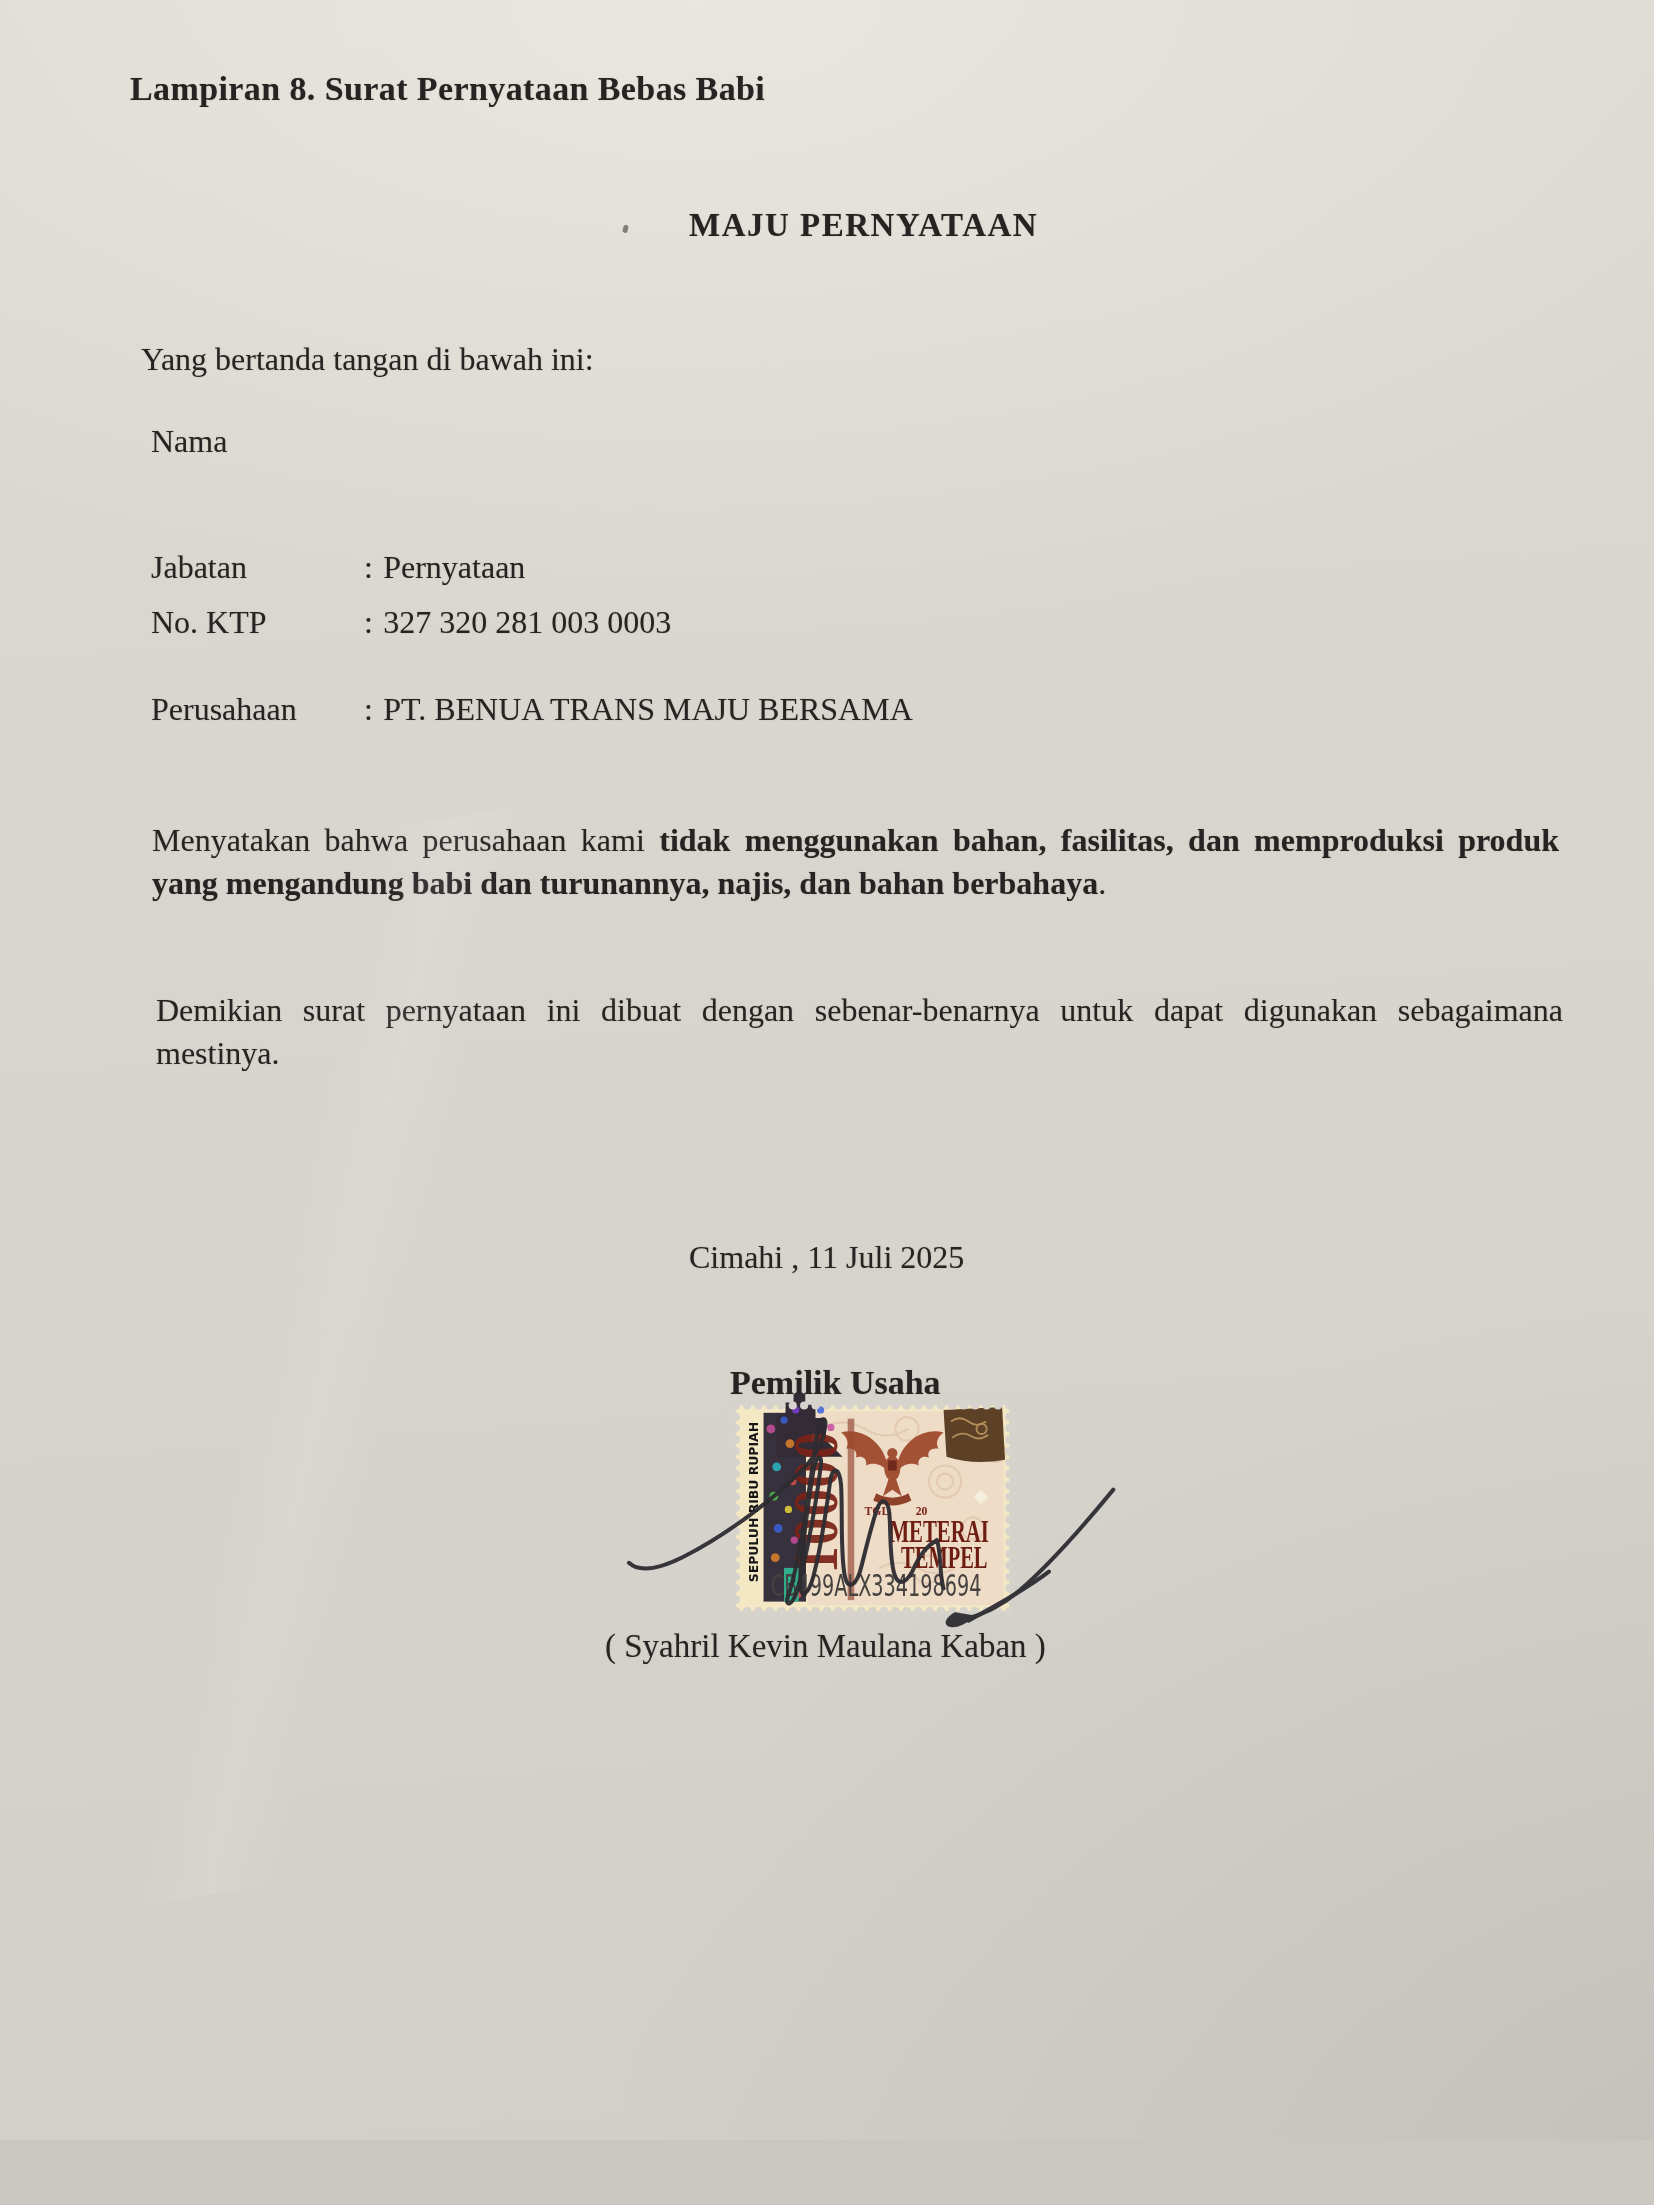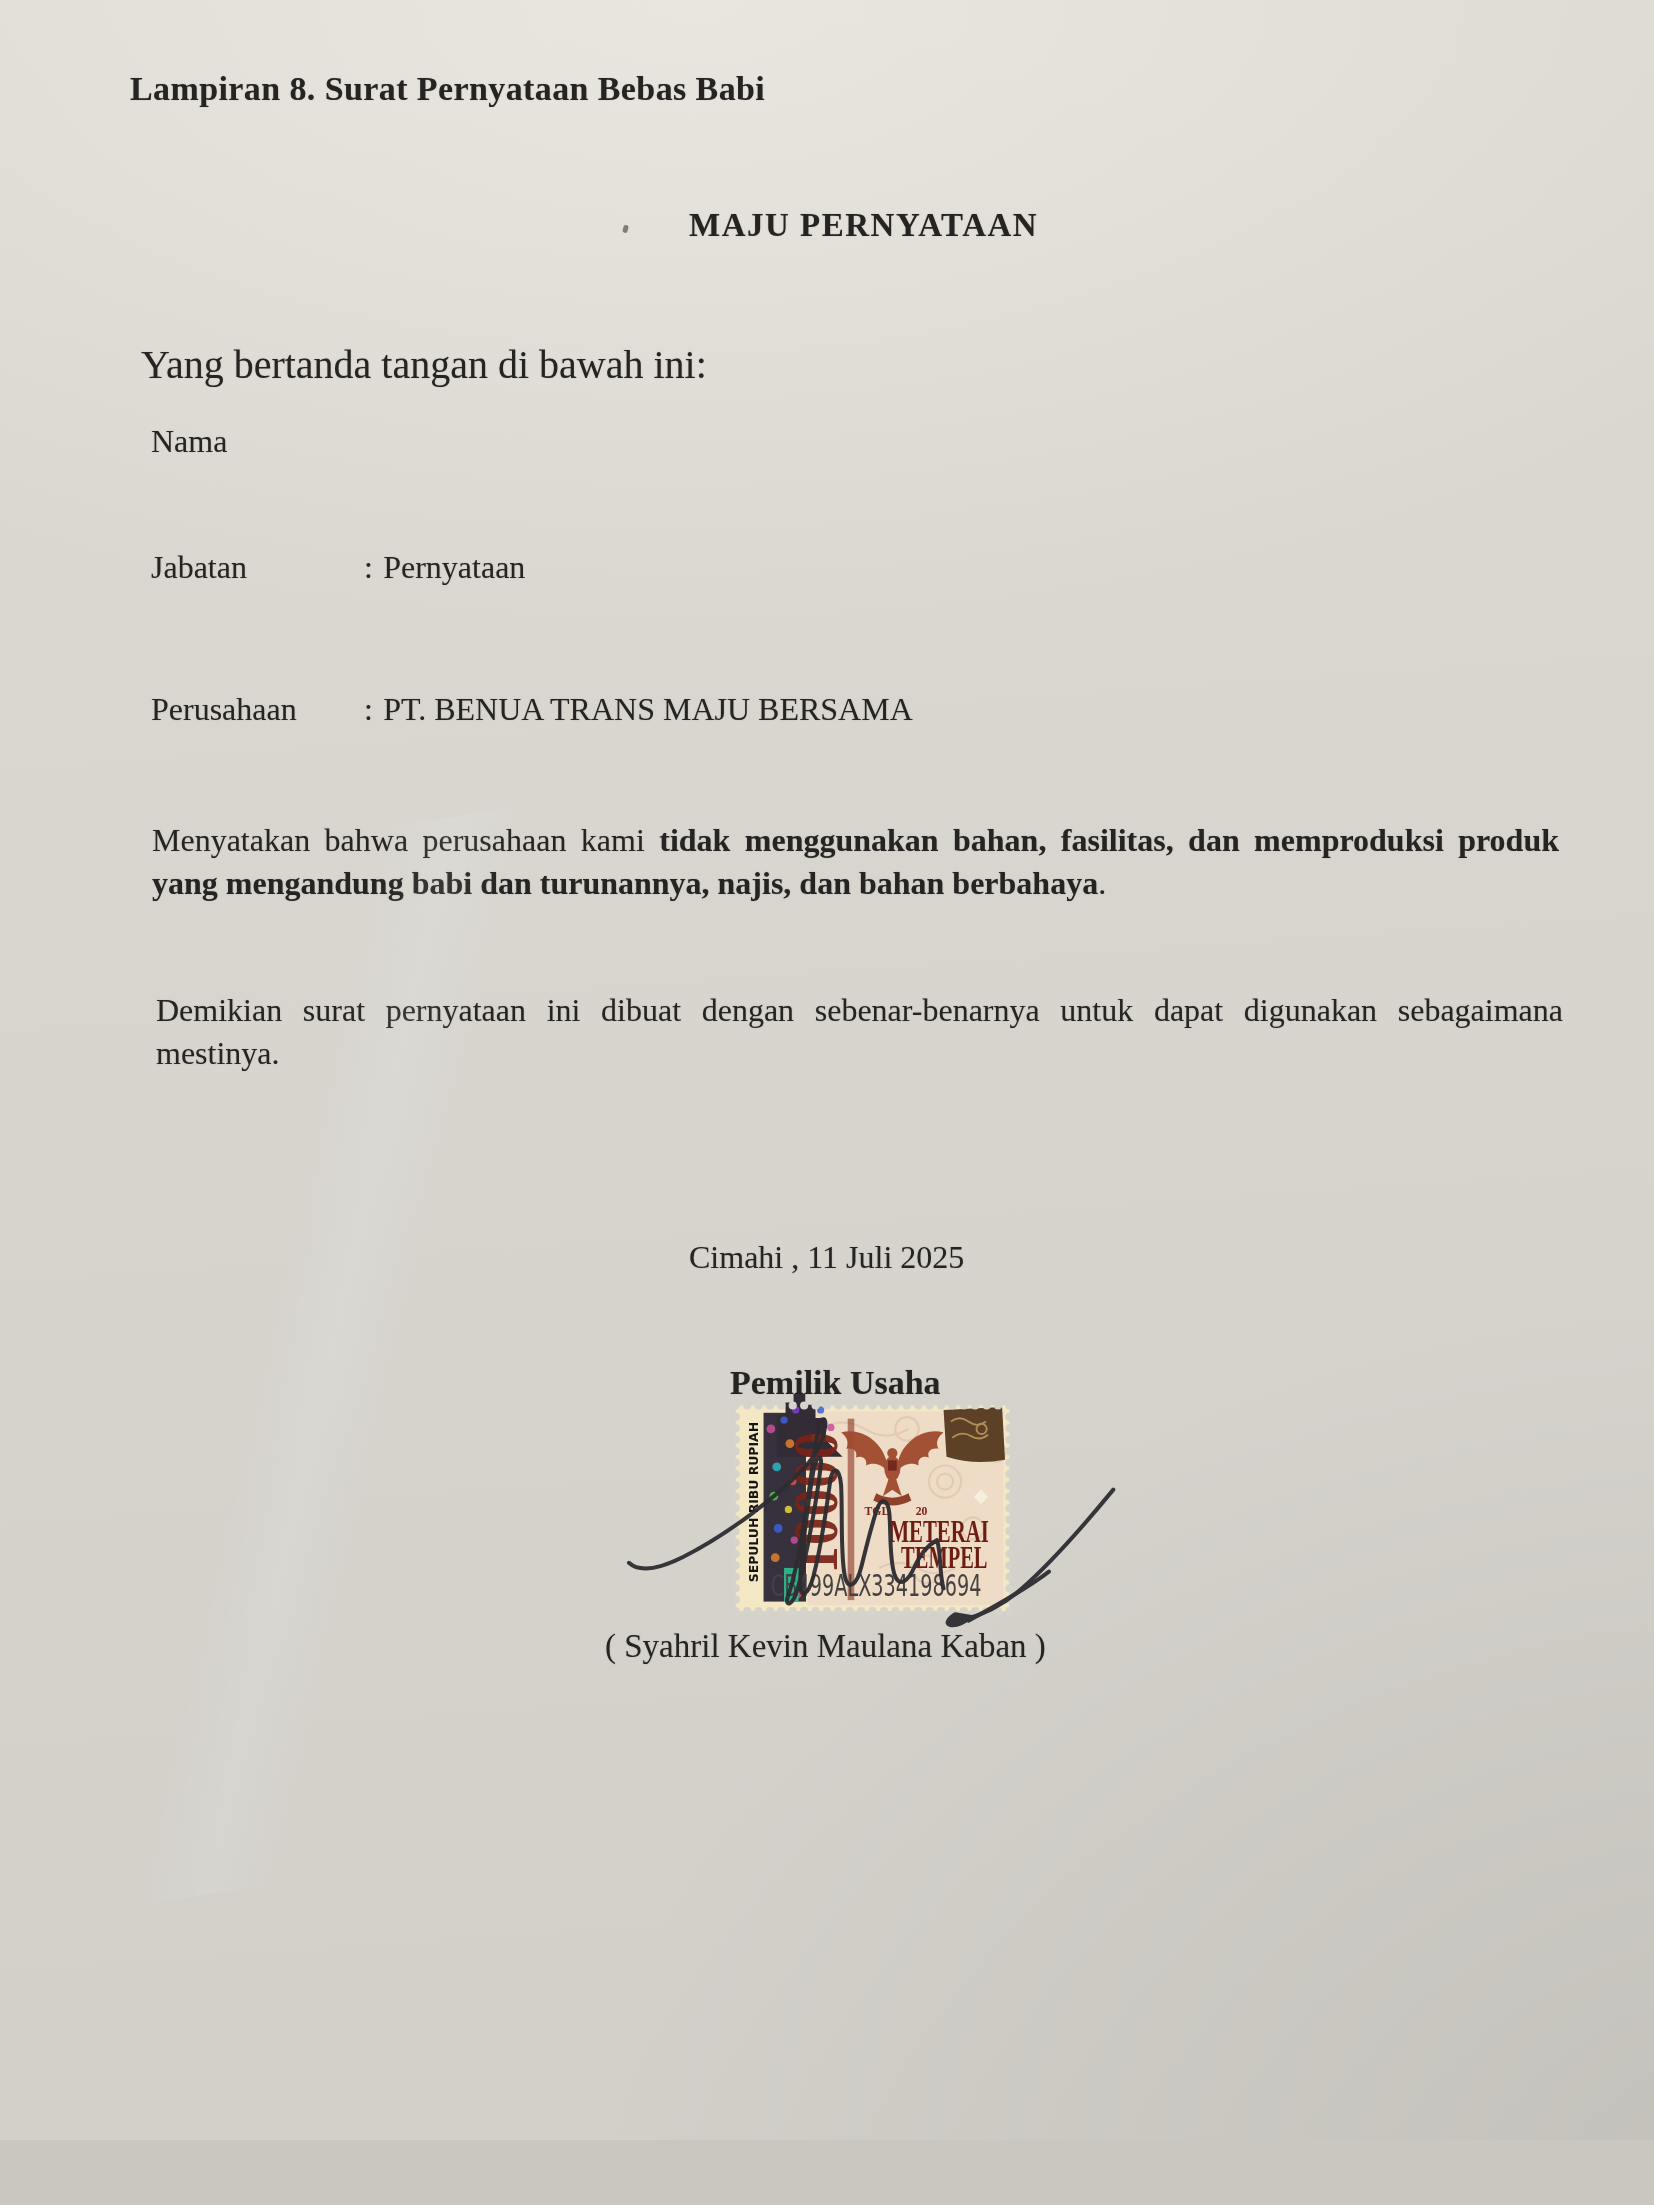"Yang bertanda tangan di bawah" .opening { font-size: 40px -> 32px }
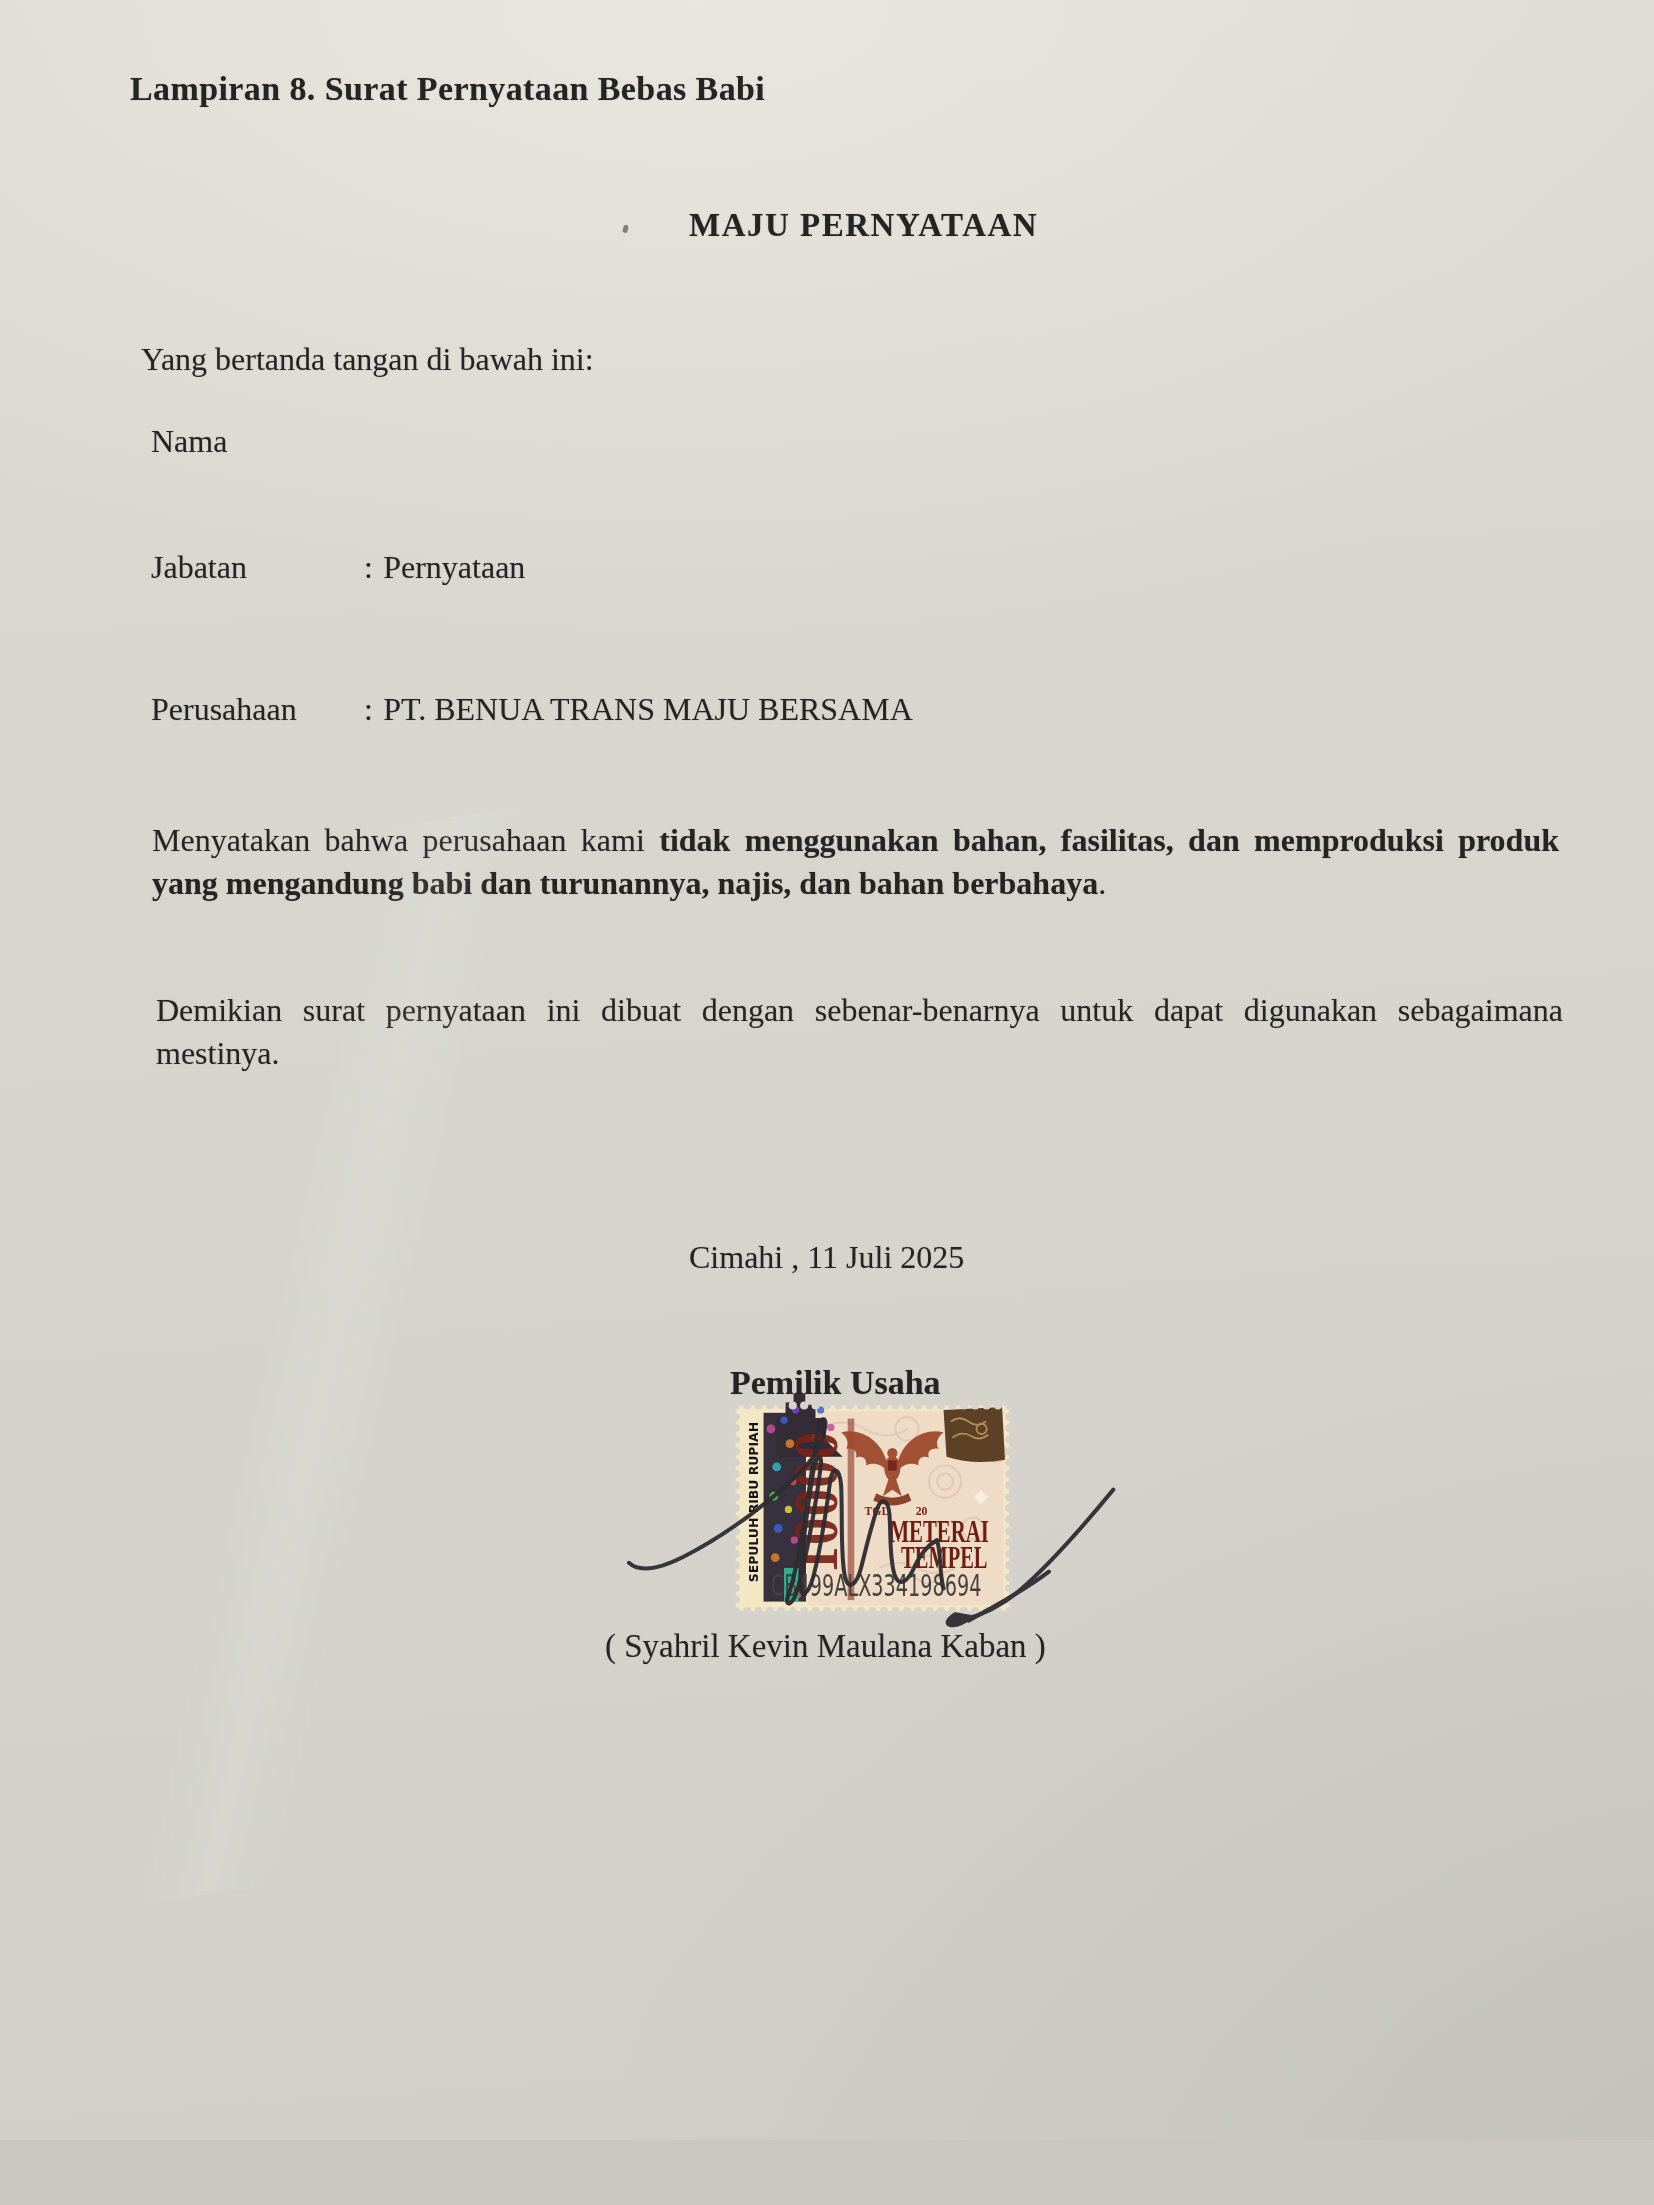"No. KTP" div.row { html: none -> <div> <span>No. KTP</span> <span><span>:</span><span>327 320 281 003 0003</span></span> </div> }
